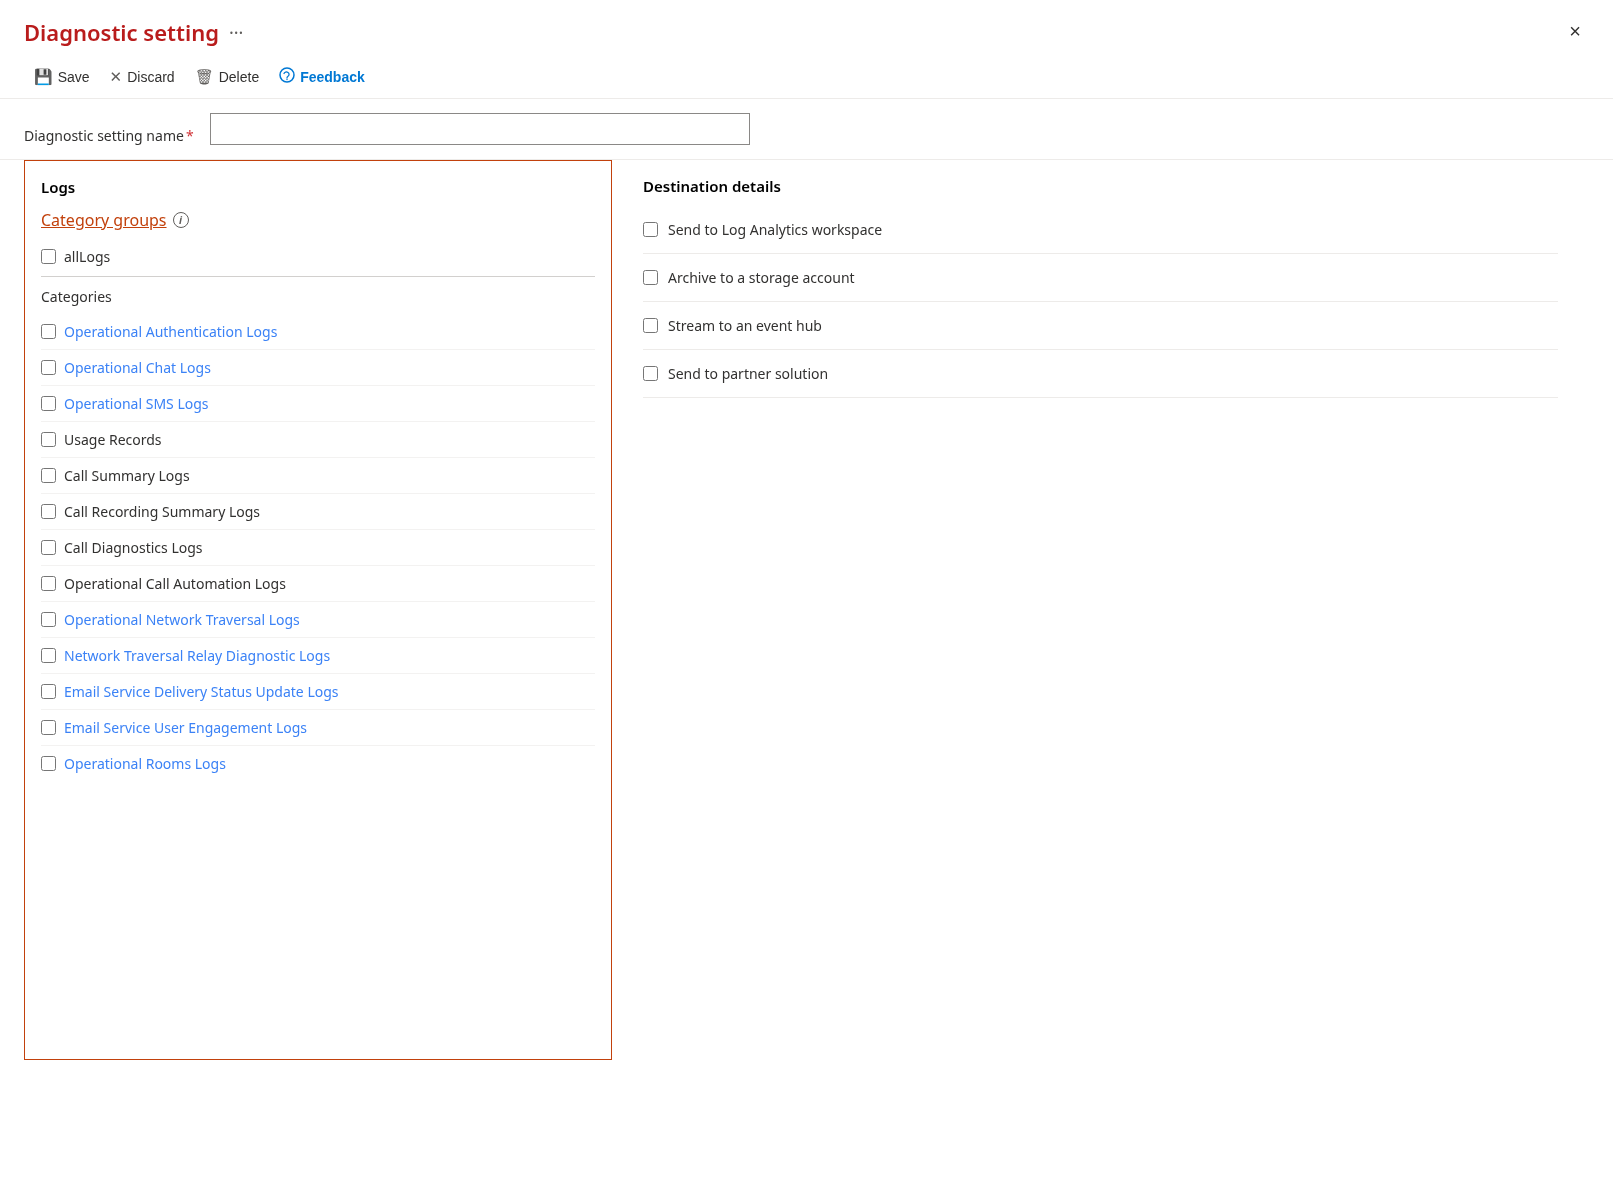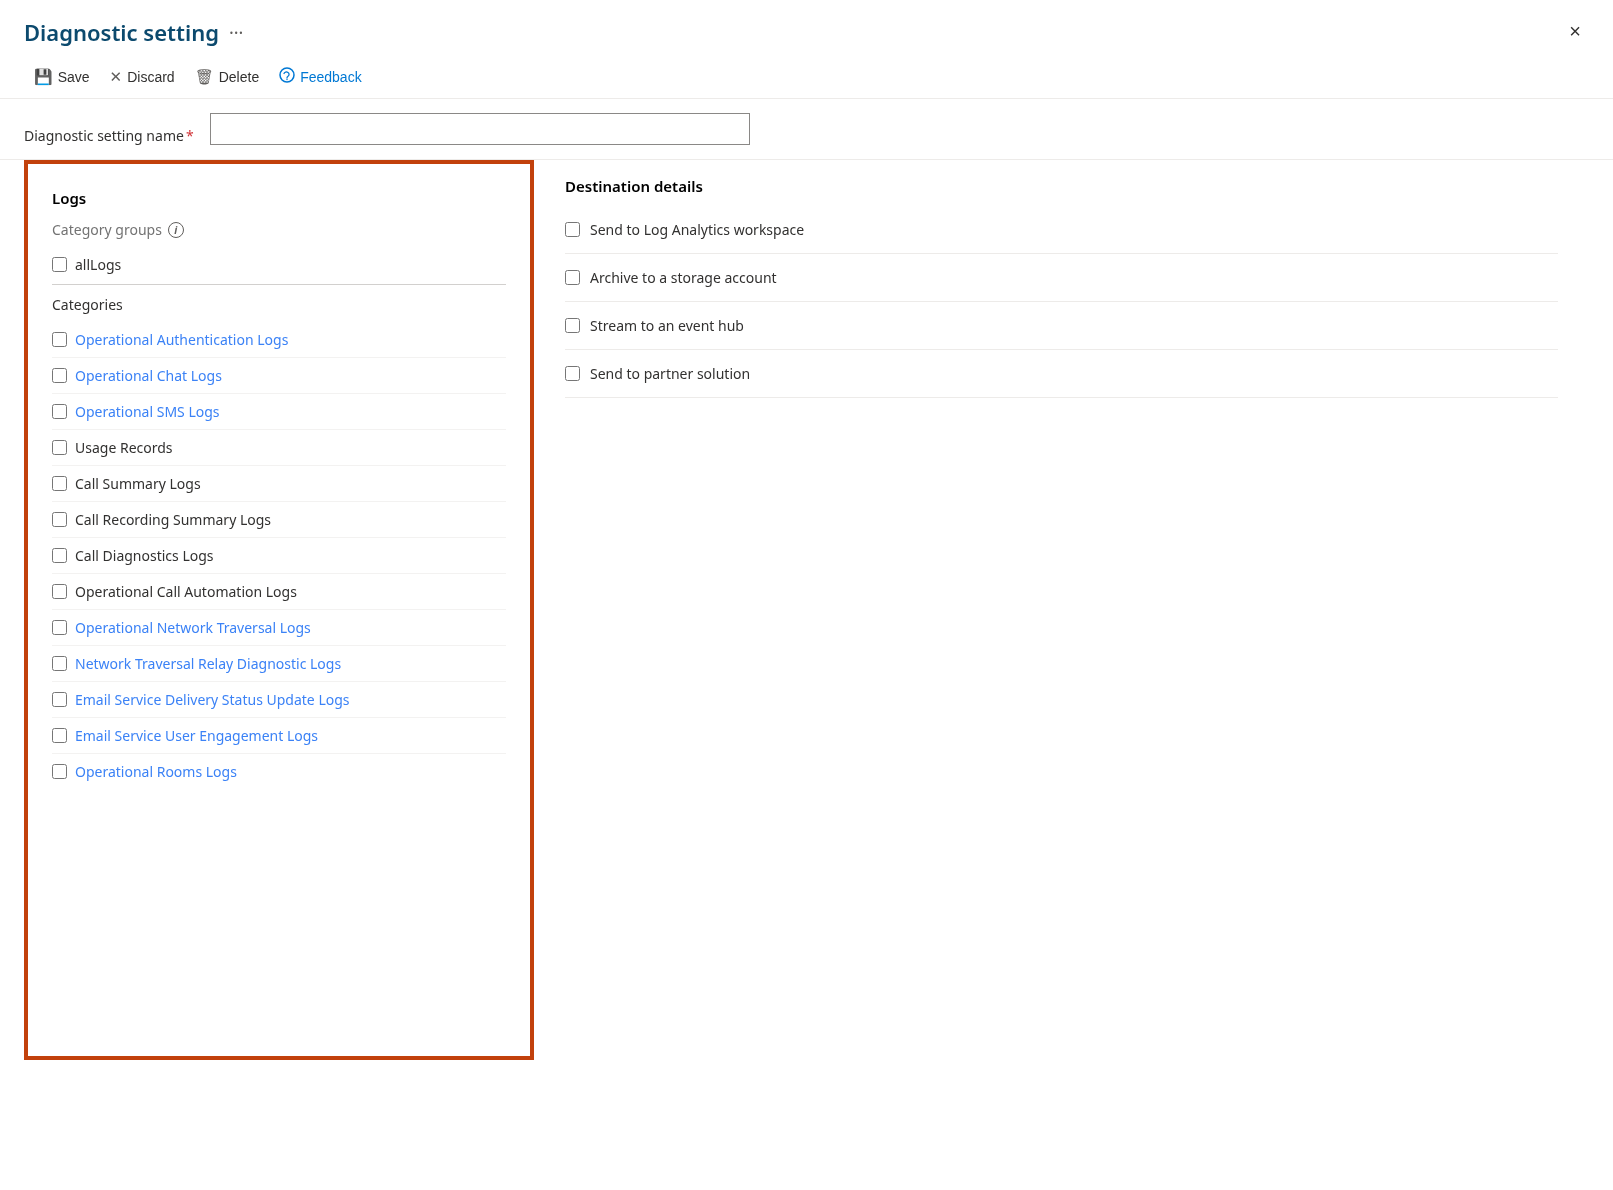"Diagnostic setting" .page-title { color: #0c4a6e -> #b91c1c }
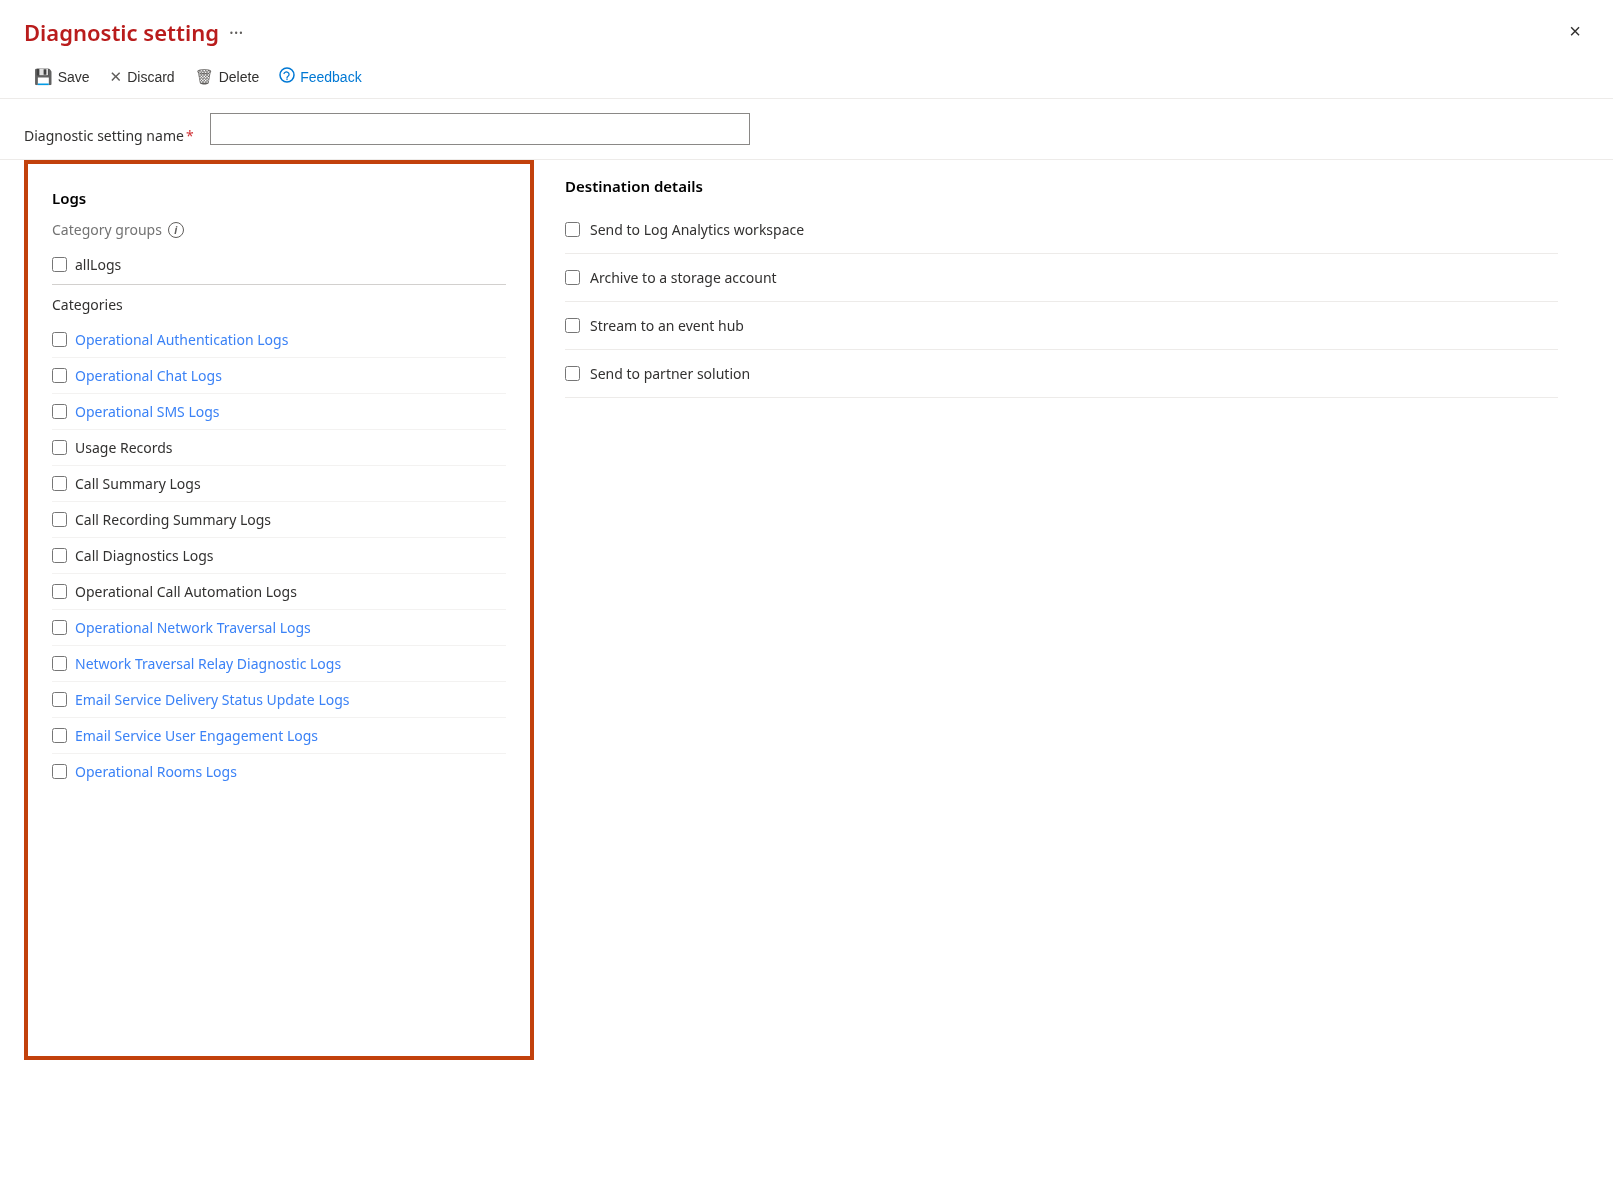"Feedback" .toolbar-btn.feedback { font-weight: none -> bold }
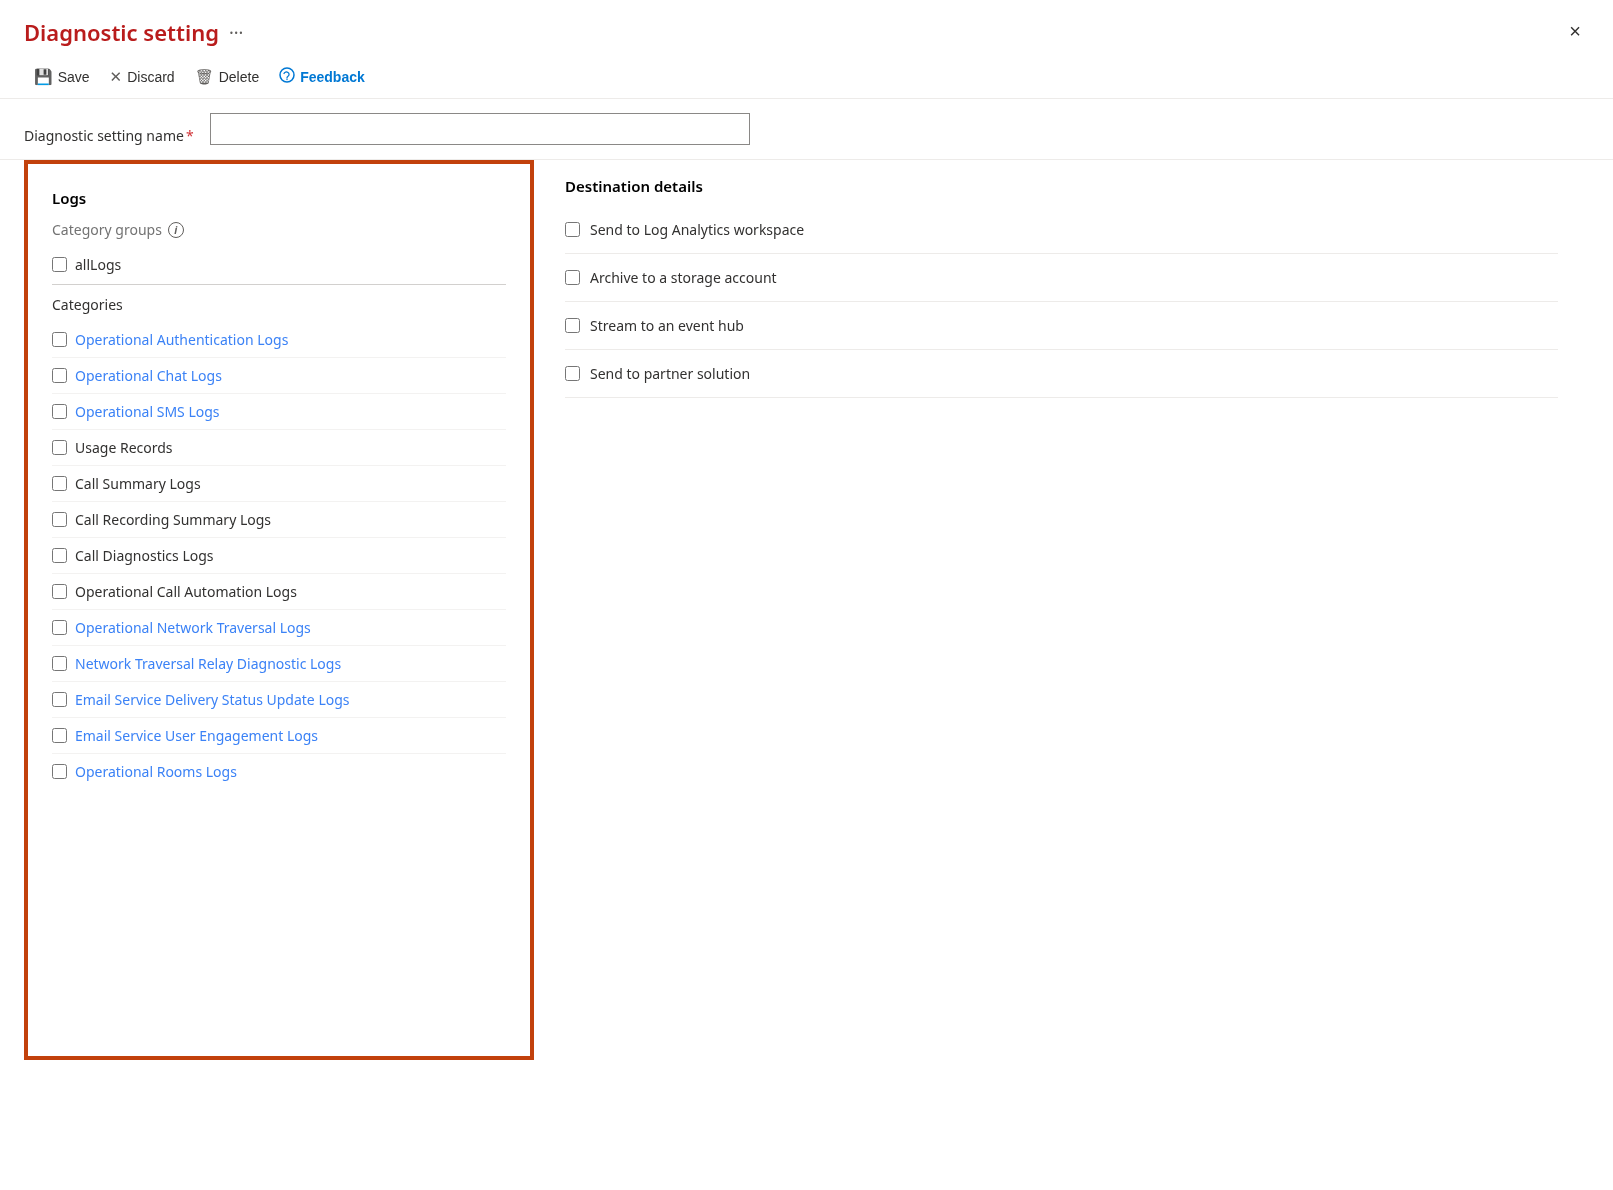"Logs" .logs-panel { border: 4px solid #c2410c -> 1px solid #c2410c; padding: 24px -> 16px; width: 510px -> 588px }
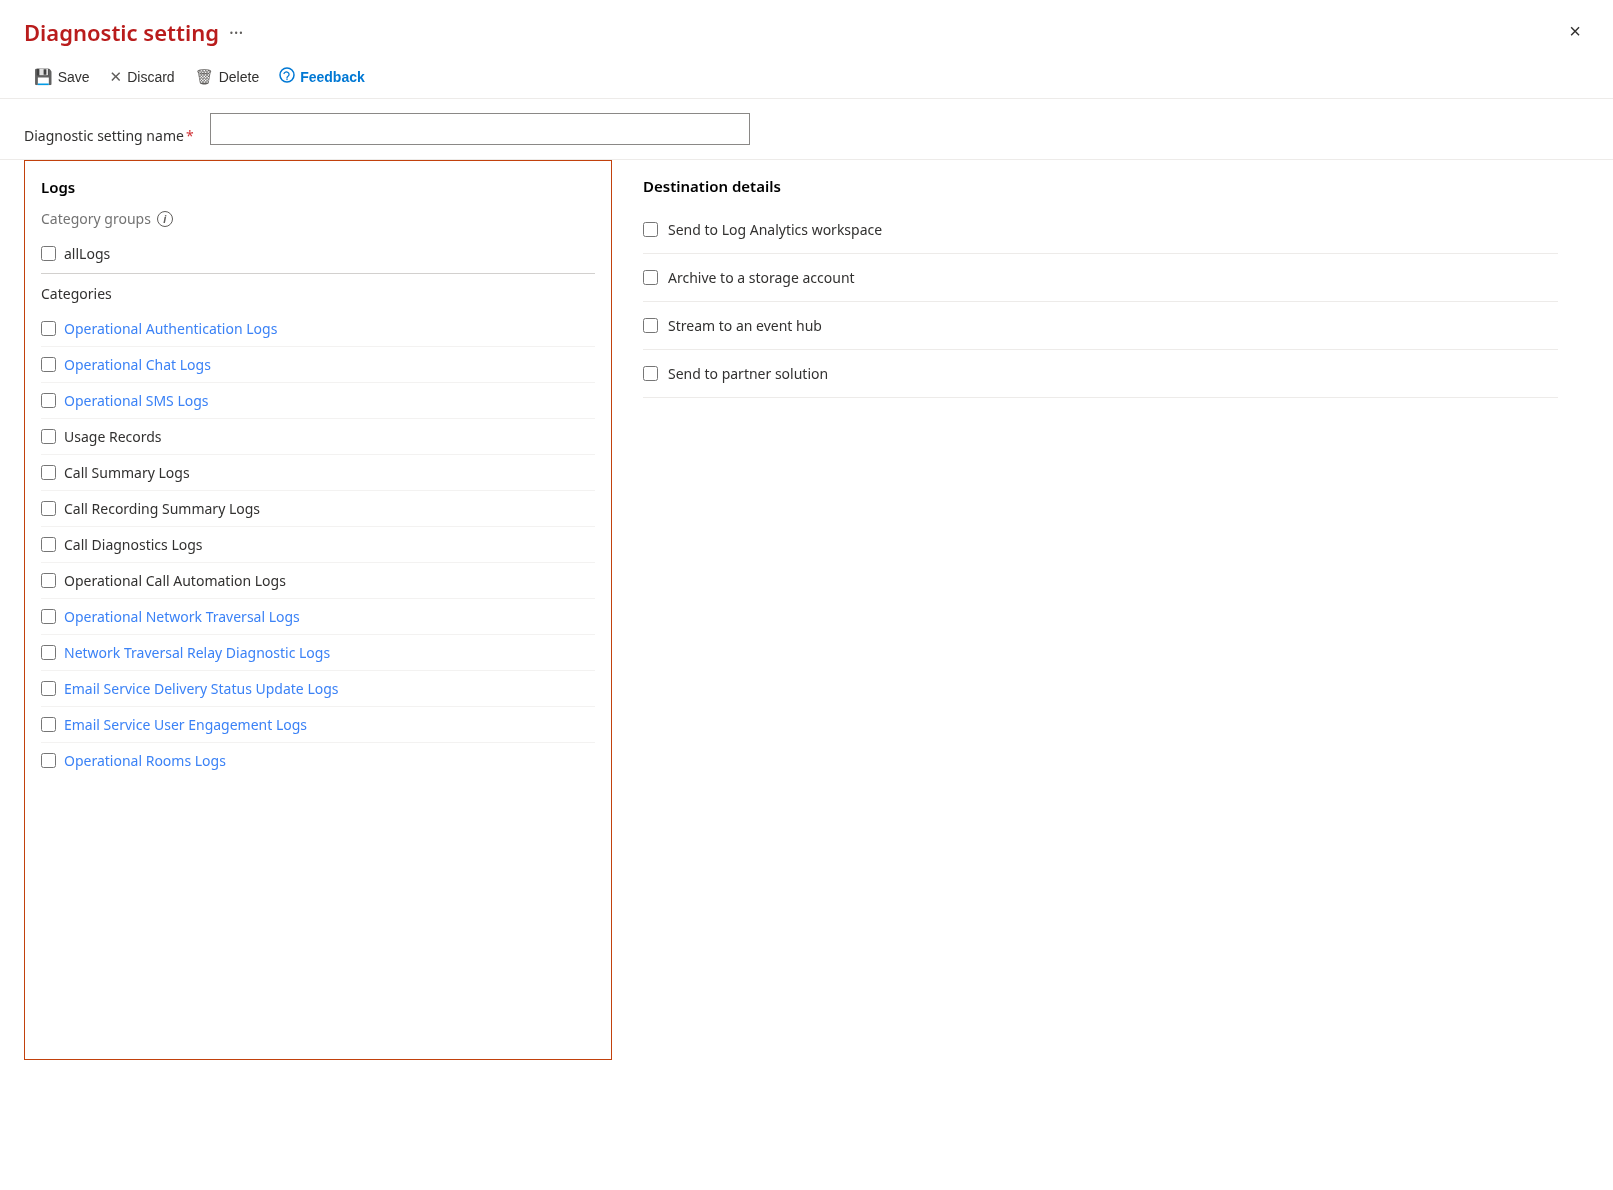"Category groups" .category-groups-label { color: #737373 -> #c2410c; font-size: 14px -> 16px; text-decoration: none -> underline }
